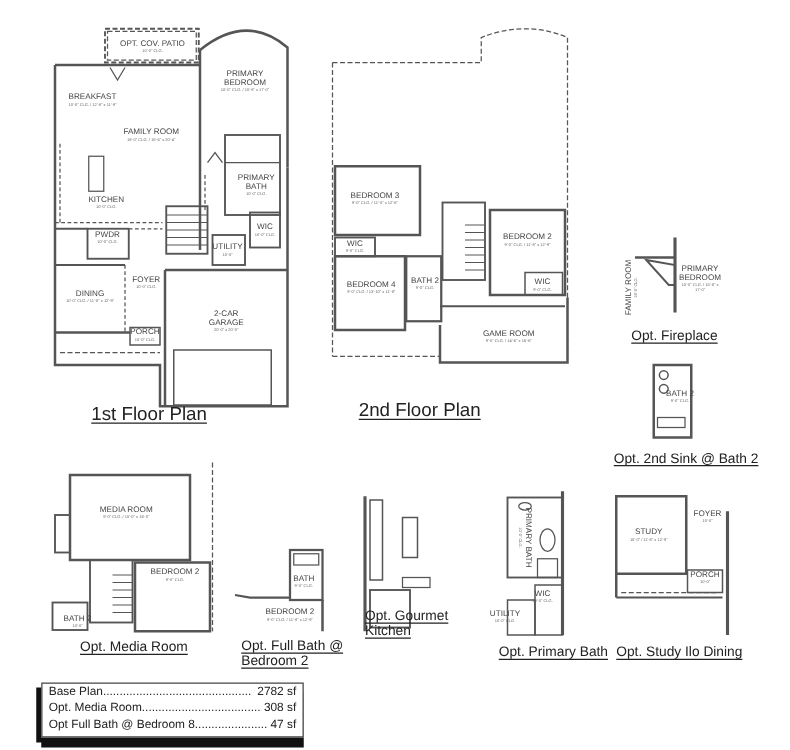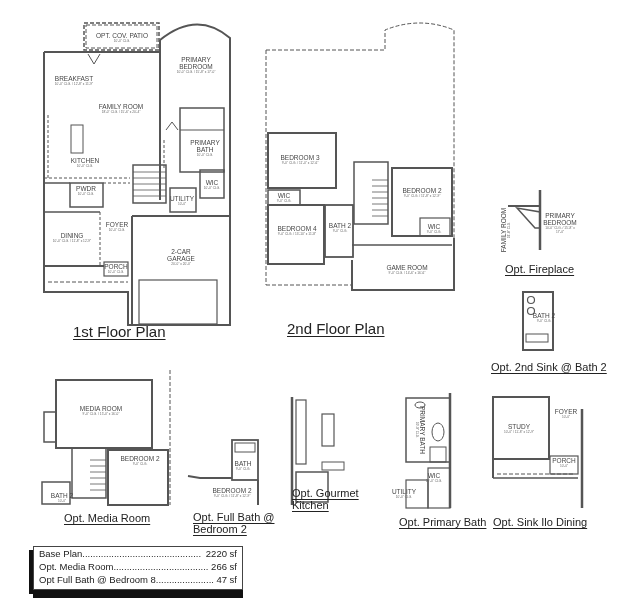"Opt. Sink Ilo Dining" div.caption { text: Sink -> Study }
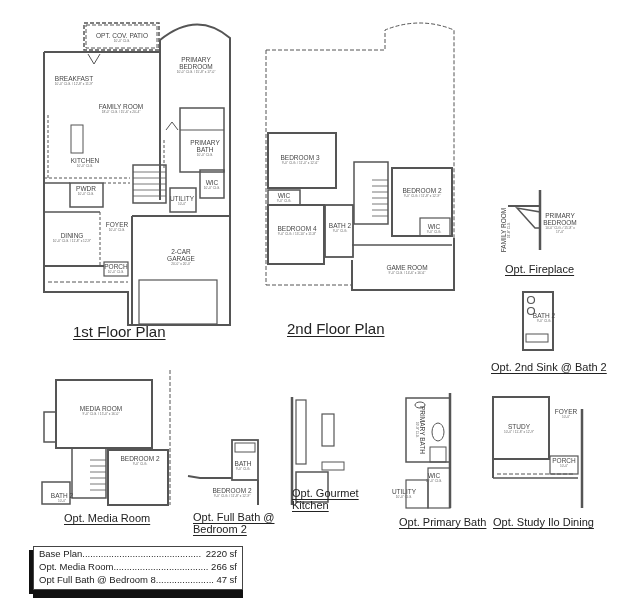"2220 sf" span.val { text: 2220 -> 2782 }
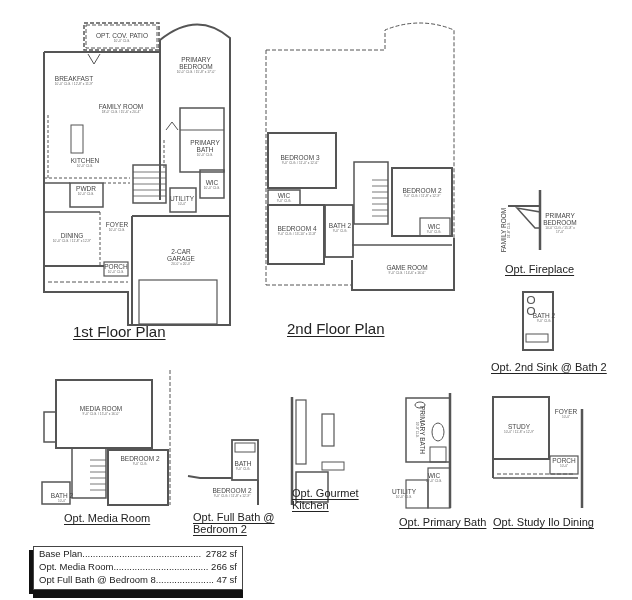"266 sf" span.val { text: 266 -> 308 }
